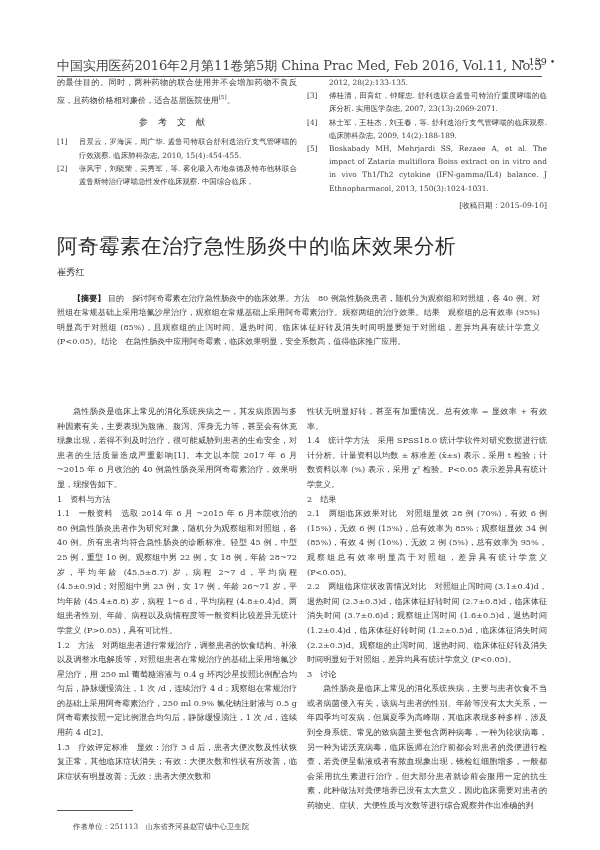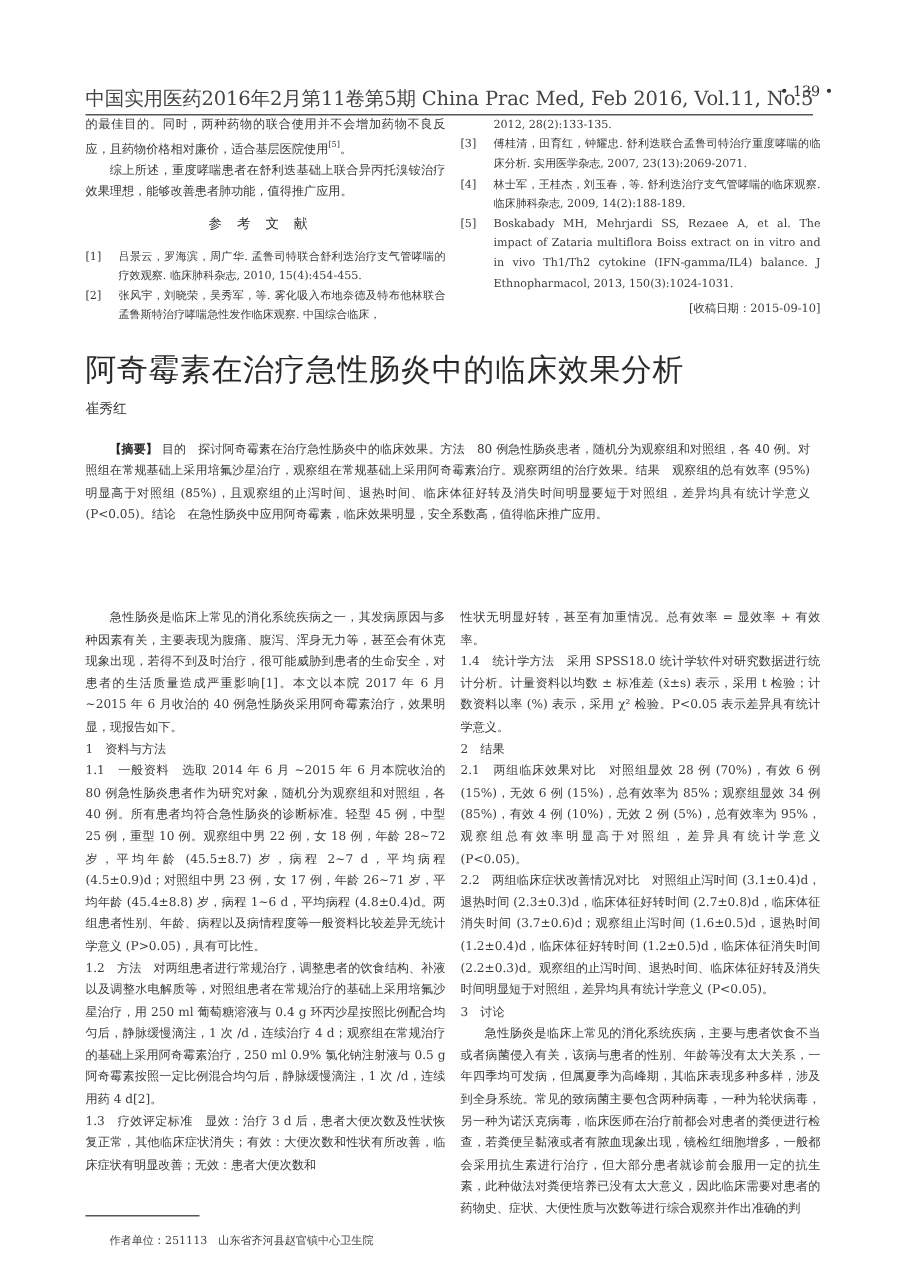"综上所述，重度哮喘患者在舒利迭基础上联合异丙托溴铵治疗效果理想，能够改善患者肺功" p.ind { html: <p>综上所述，重度哮喘患者在舒利迭基础上联合异丙托溴铵治疗效果理想，能够改善患者肺功能，值得推广应用。</p> -> none }
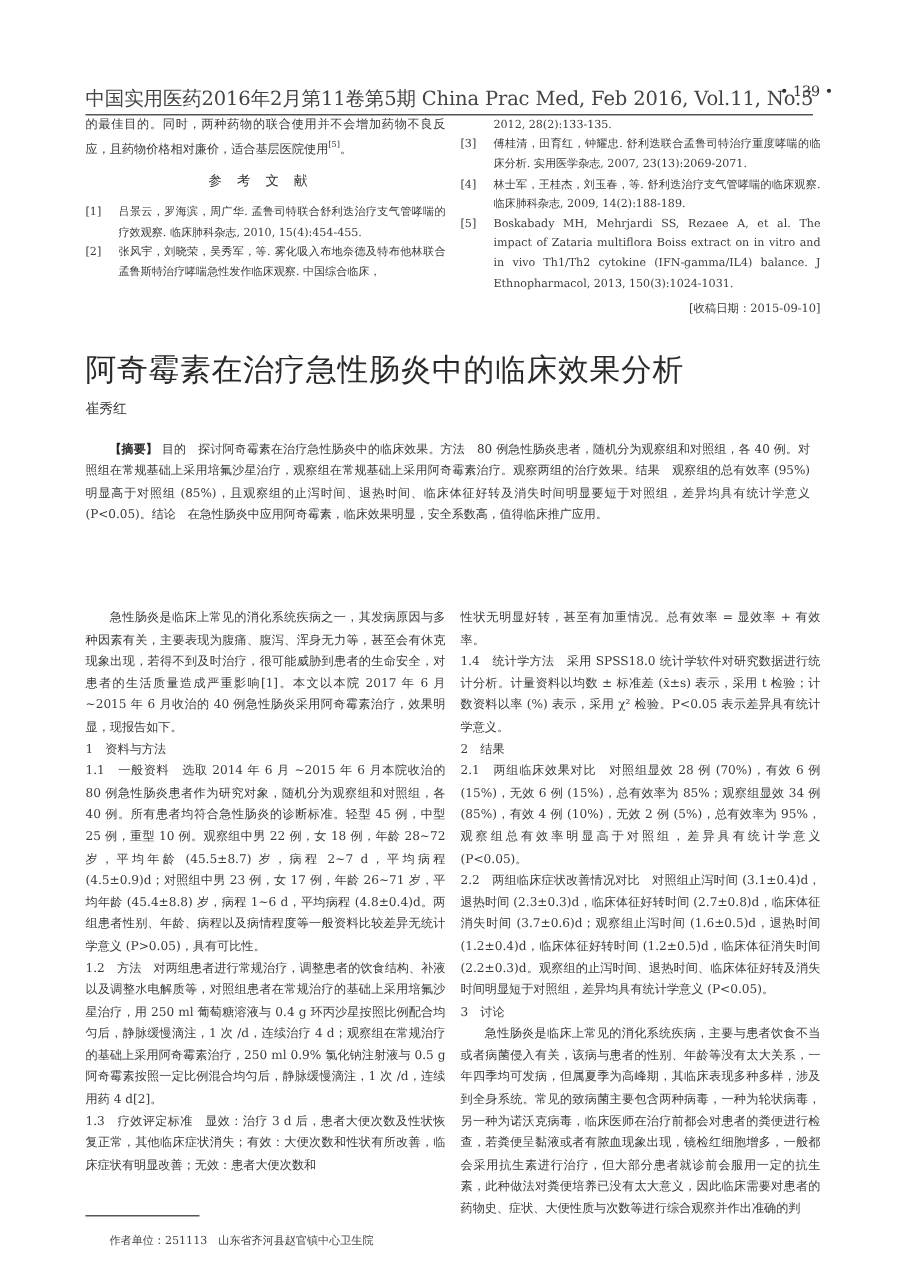"【摘要】" .b { font-family: none -> Liberation Mono, monospace }
